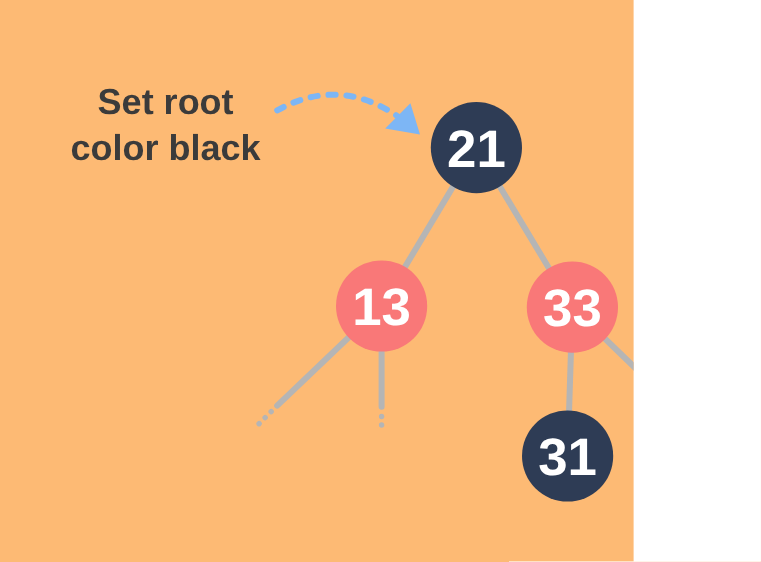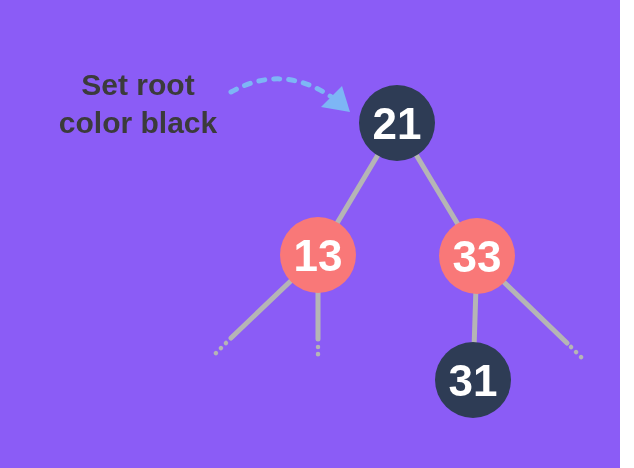"Set root" .canvas { background: #8b5cf6 -> #fdba74; width: 620px -> 528px }
